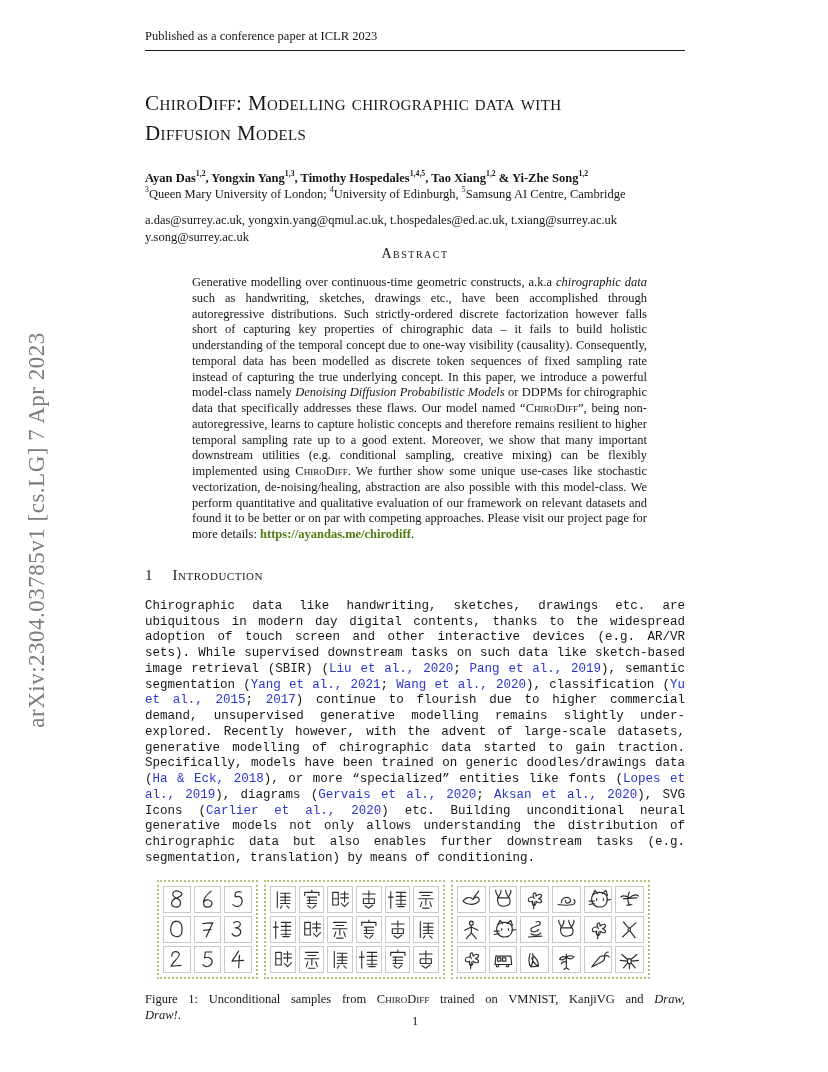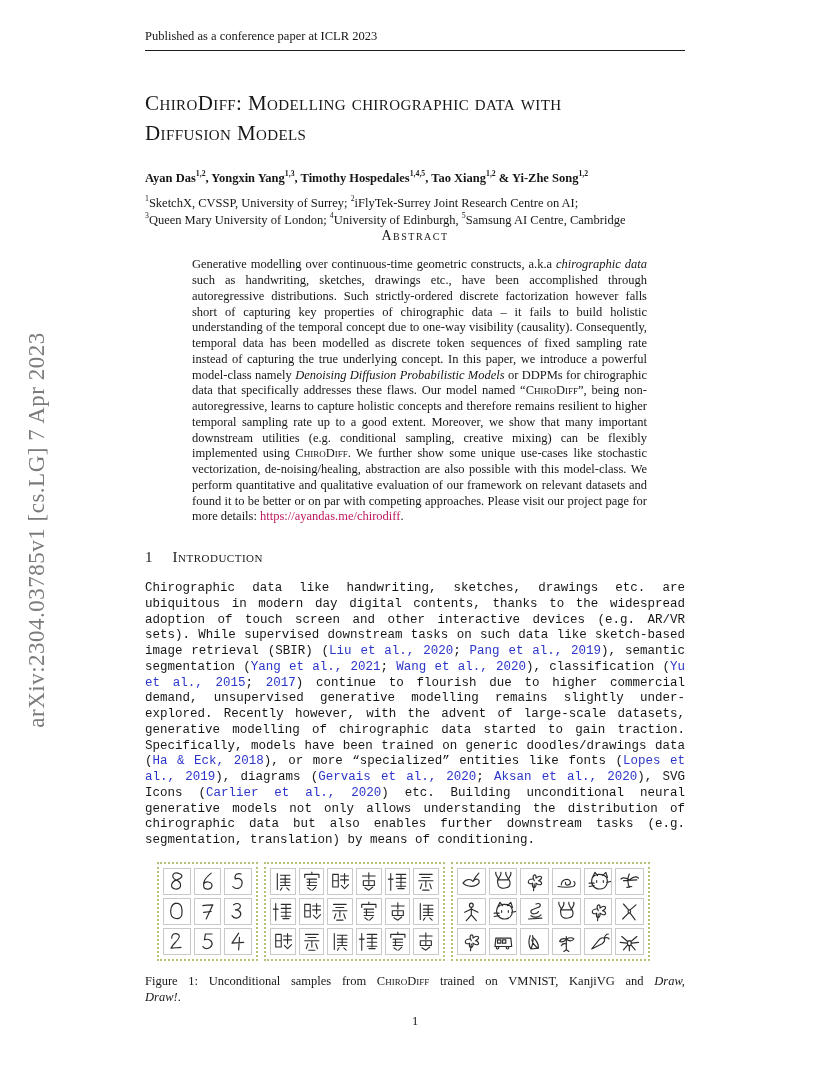"1SketchX, CVSSP, University of Surrey;" div.affil { html: <div><sup>1</sup><span>SketchX, CVSSP, University of Surrey; </span><sup>2</sup><span>iFlyTek-Surrey Joint Research Centre on AI;</span></div> -> none }
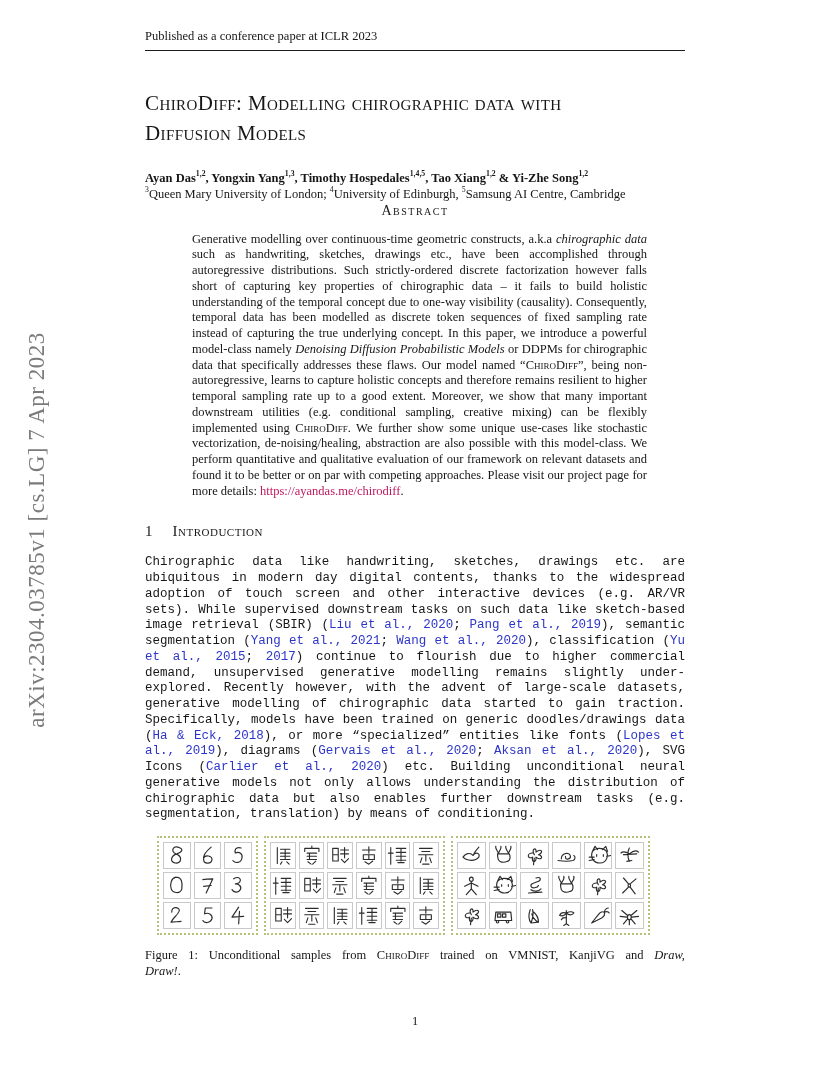"a.das@surrey.ac.uk," div.emails { html: none -> <div> <div>a.das@surrey.ac.uk, yongxin.yang@qmul.ac.uk, t.hospedales@ed.ac.uk, t.xiang@surrey.ac.uk</div> <div>y.song@surrey.ac.uk</div> </div> }
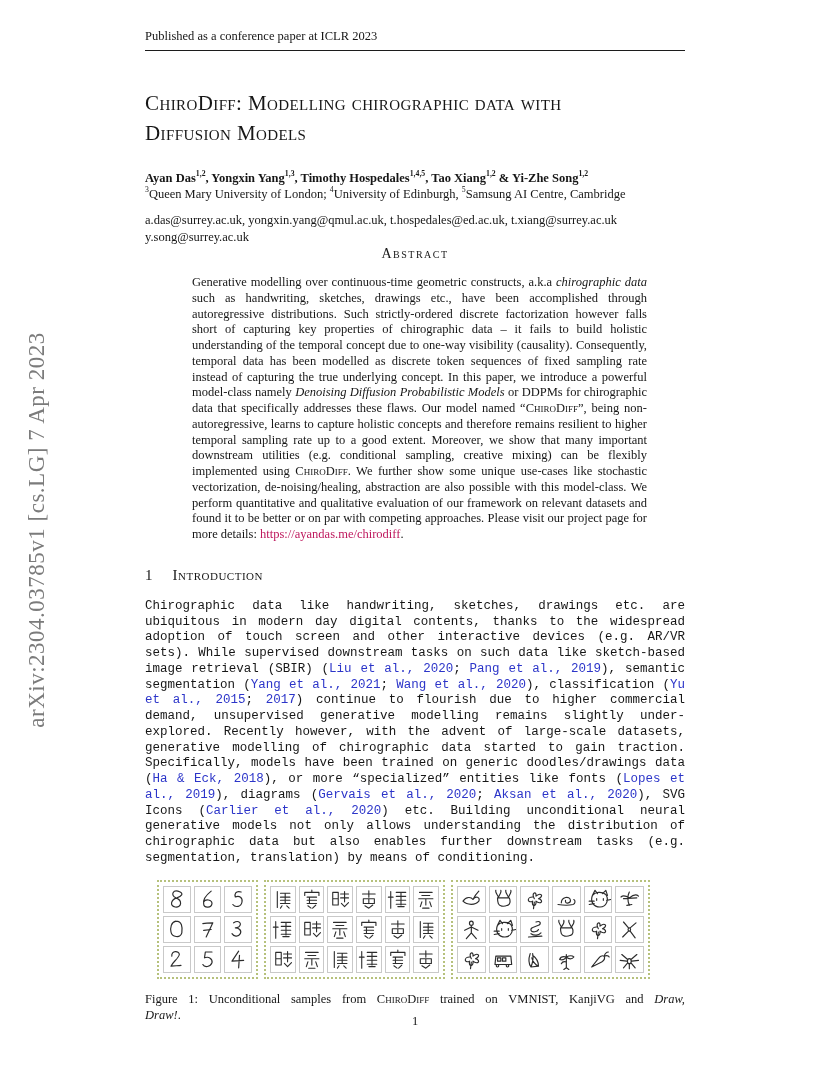"https://ayandas.me/chirodiff" .seg-magenta { color: #be185d -> #4d7c0f; font-weight: none -> bold }
